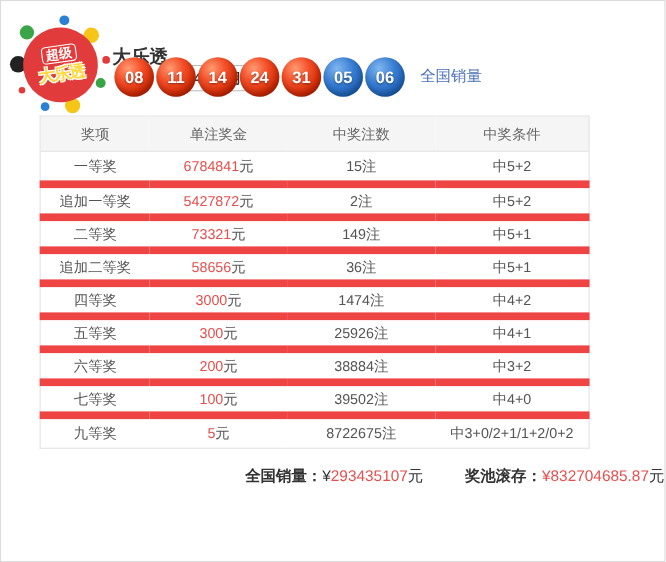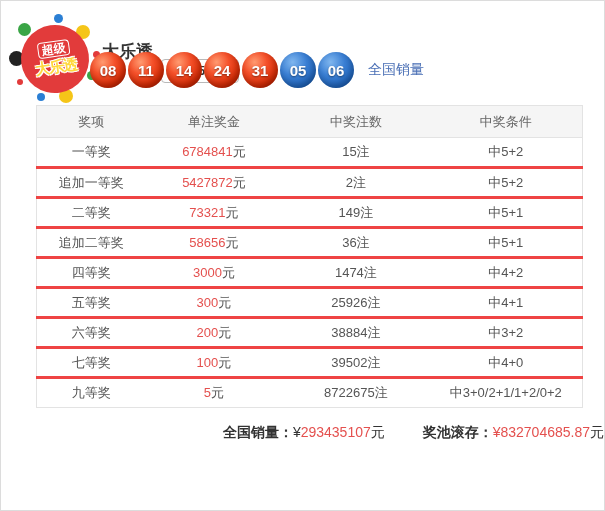"08" .balls-row { left: 89px -> 103px }
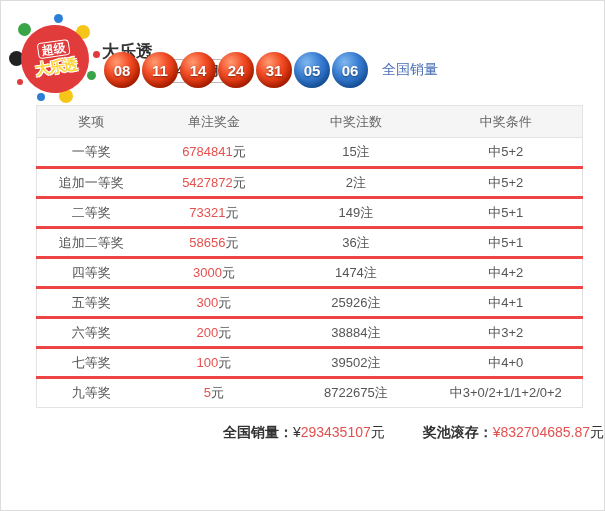"奖项" .prize-table { width: 547px -> 500px }
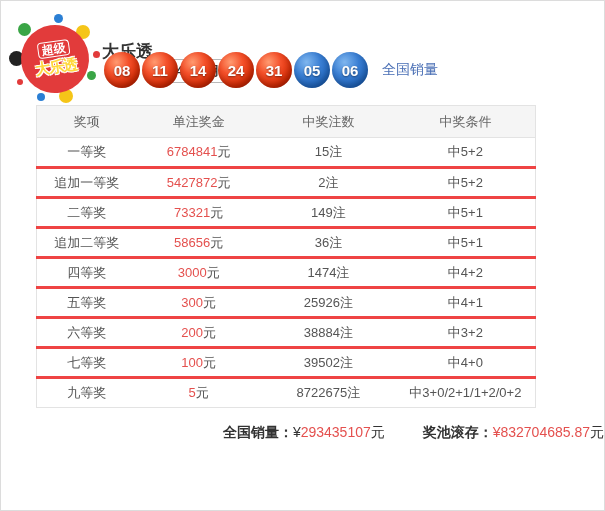"追加一等奖" .prize-table tbody tr + tr td { border-top: 3px solid #ef4444 -> 7px solid #ef4444 }
